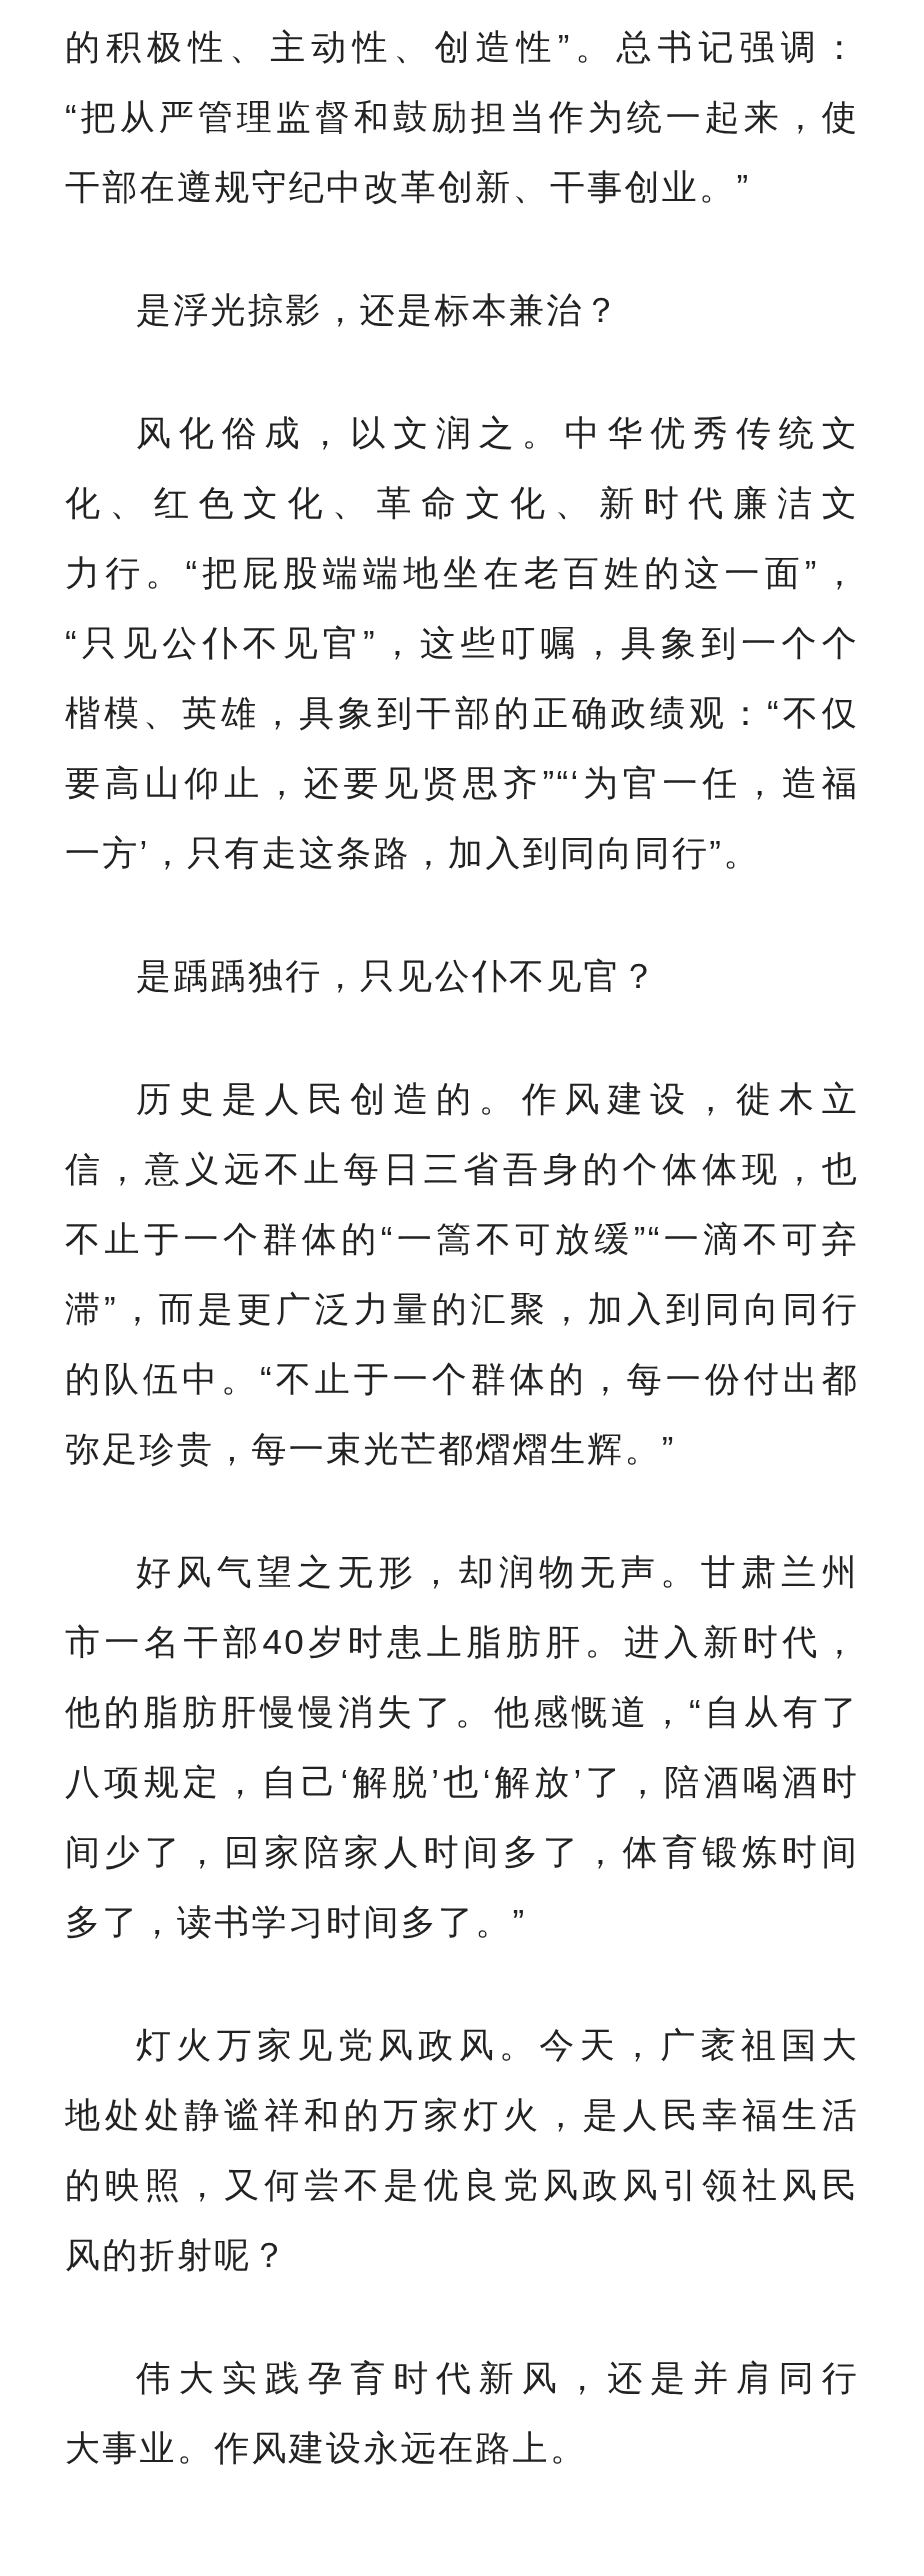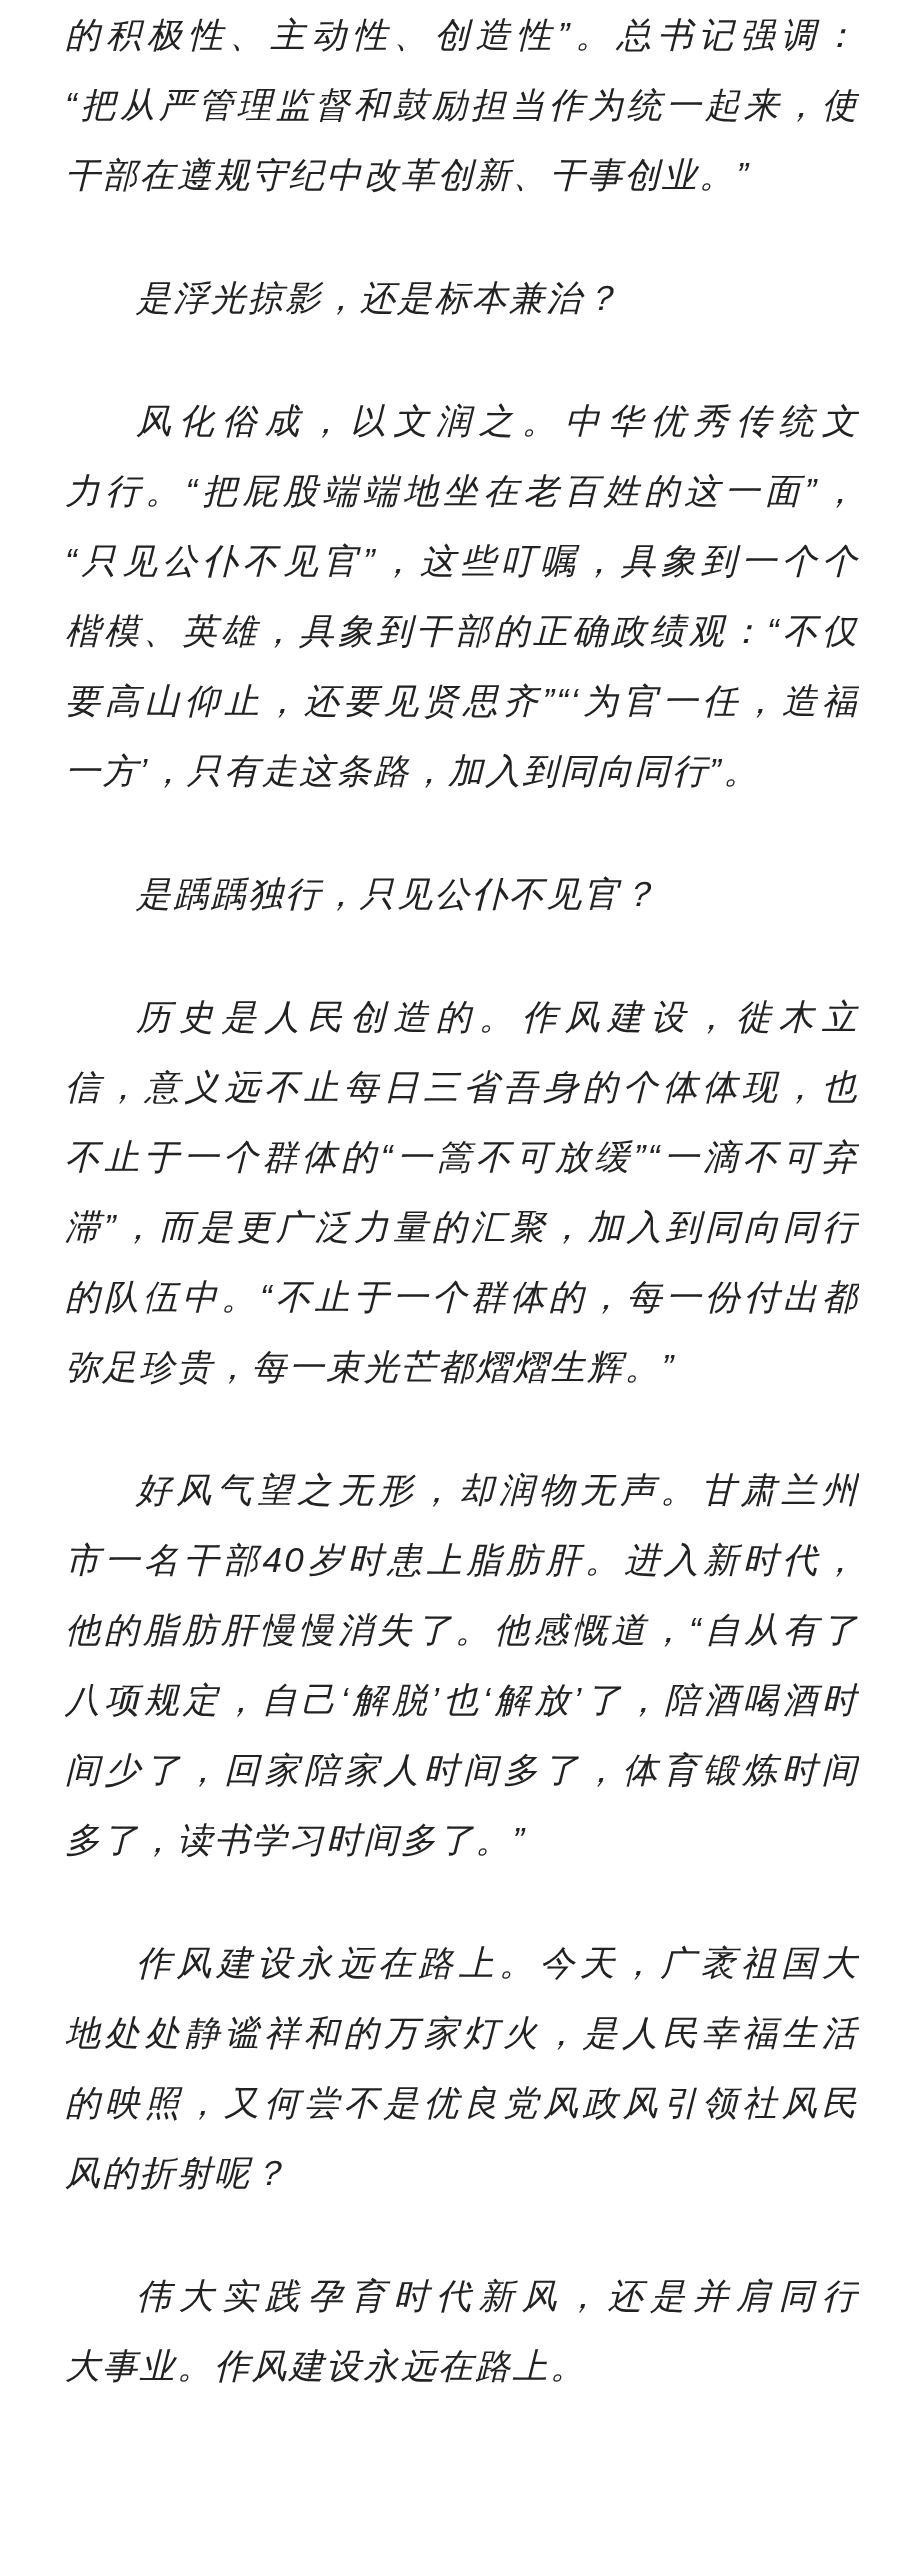"的积极性、主动性、创造性”。总书记强调：" .article-body { font-style: italic -> none; padding: 0 65px -> 12px 65px }
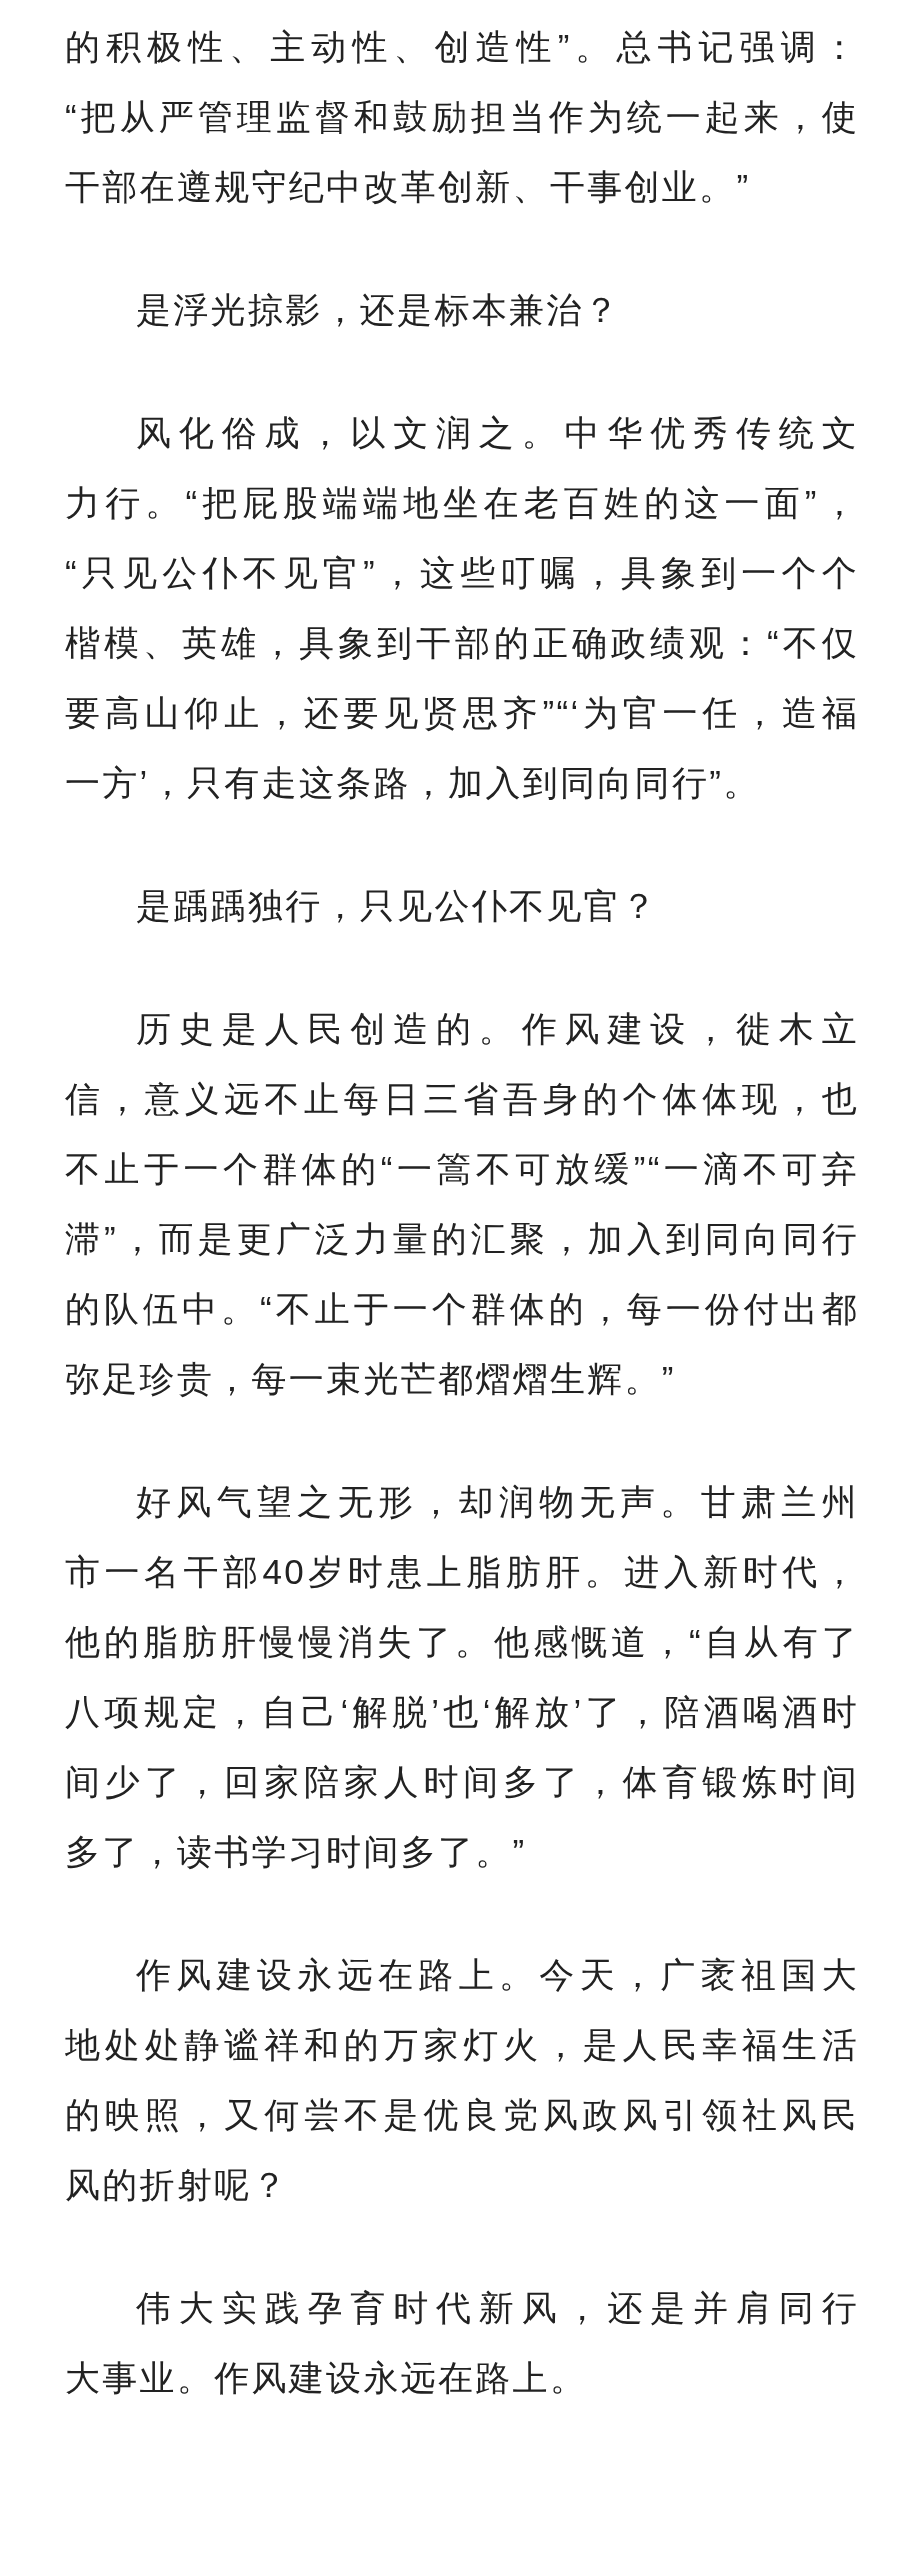"化、红色文化、革命文化、新时代廉洁文" span.line { html: none -> <span>化、红色文化、革命文化、新时代廉洁文</span> }
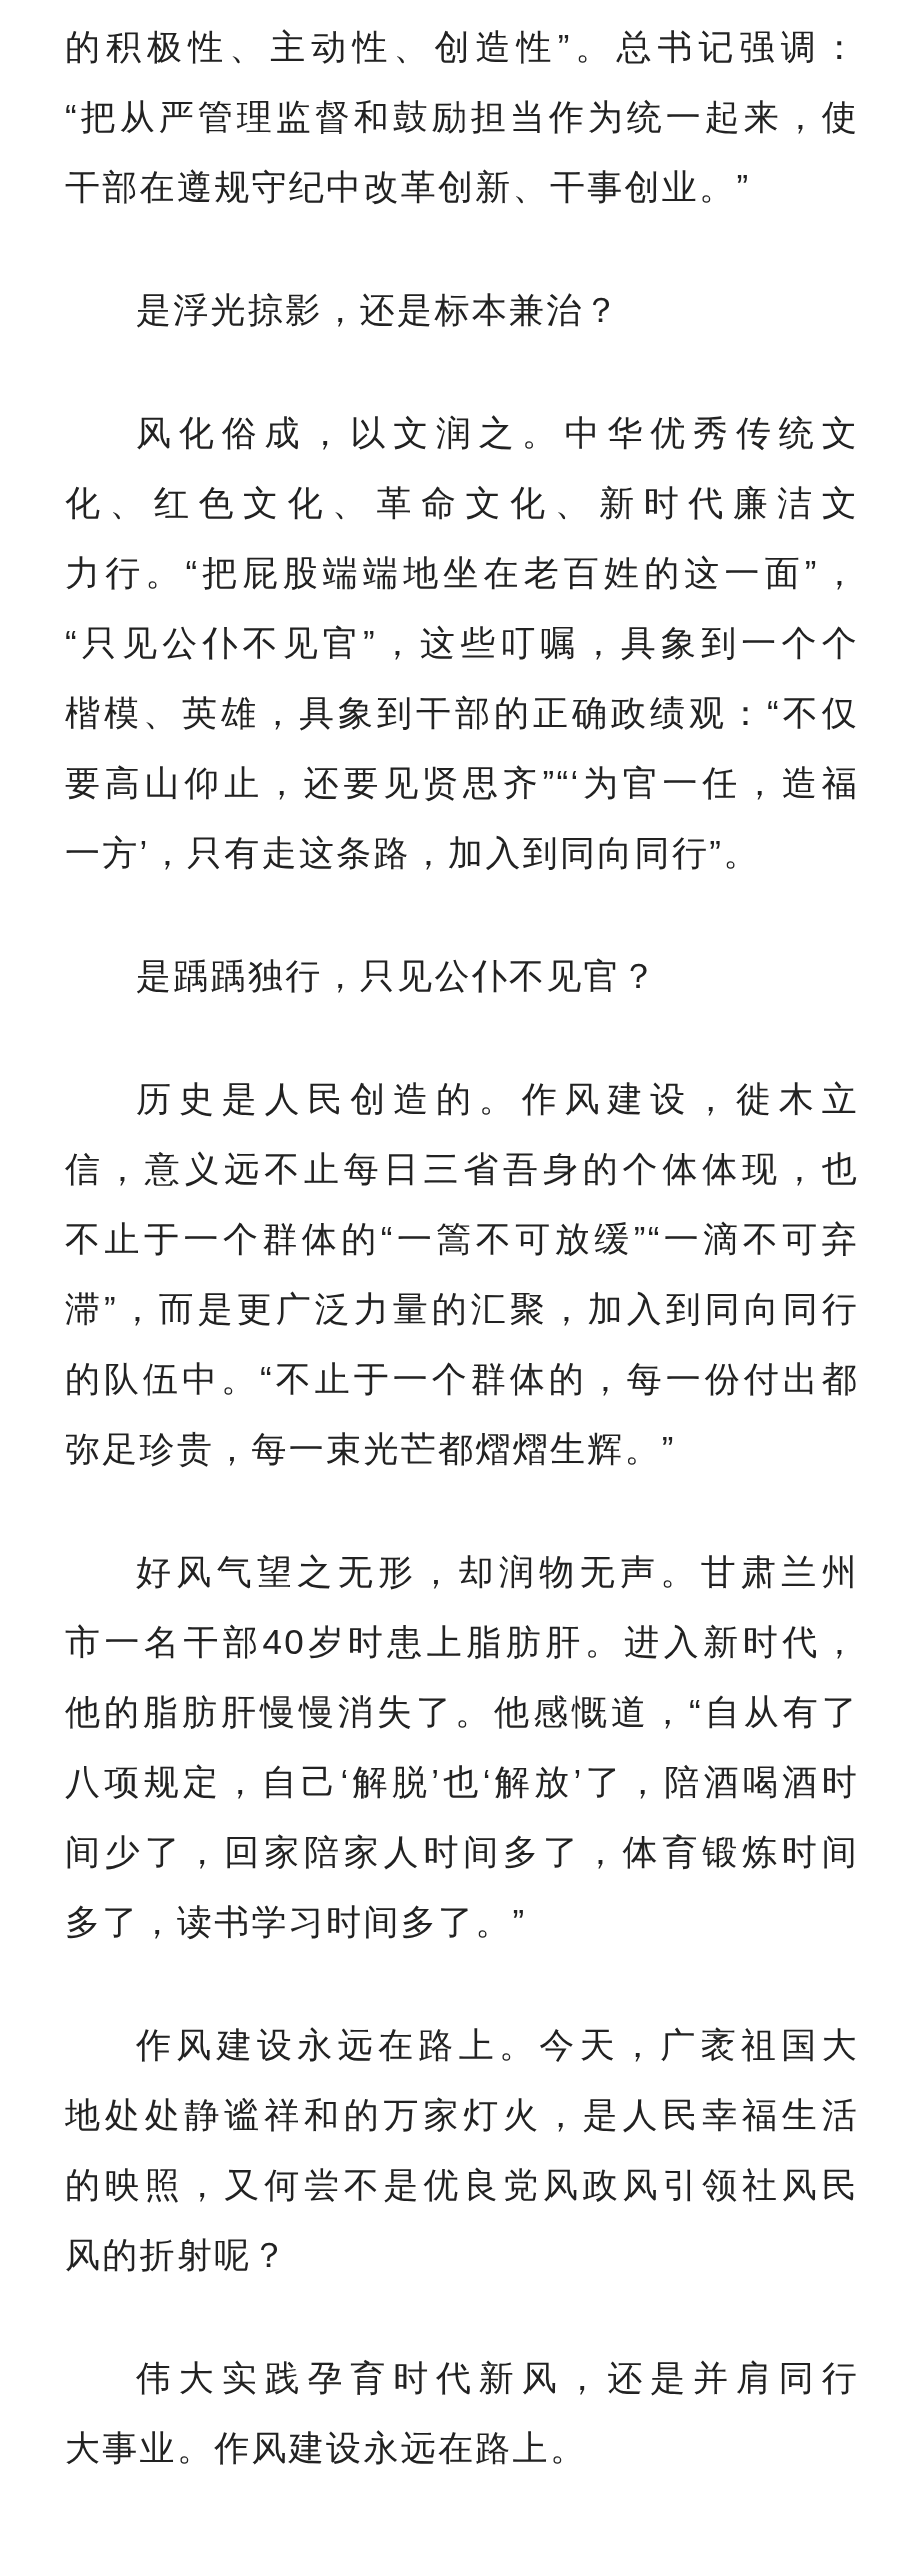"作风建设永远在路上。今天，广袤祖国大" span.line { text: 作风建设永远在路上 -> 灯火万家见党风政风 }
